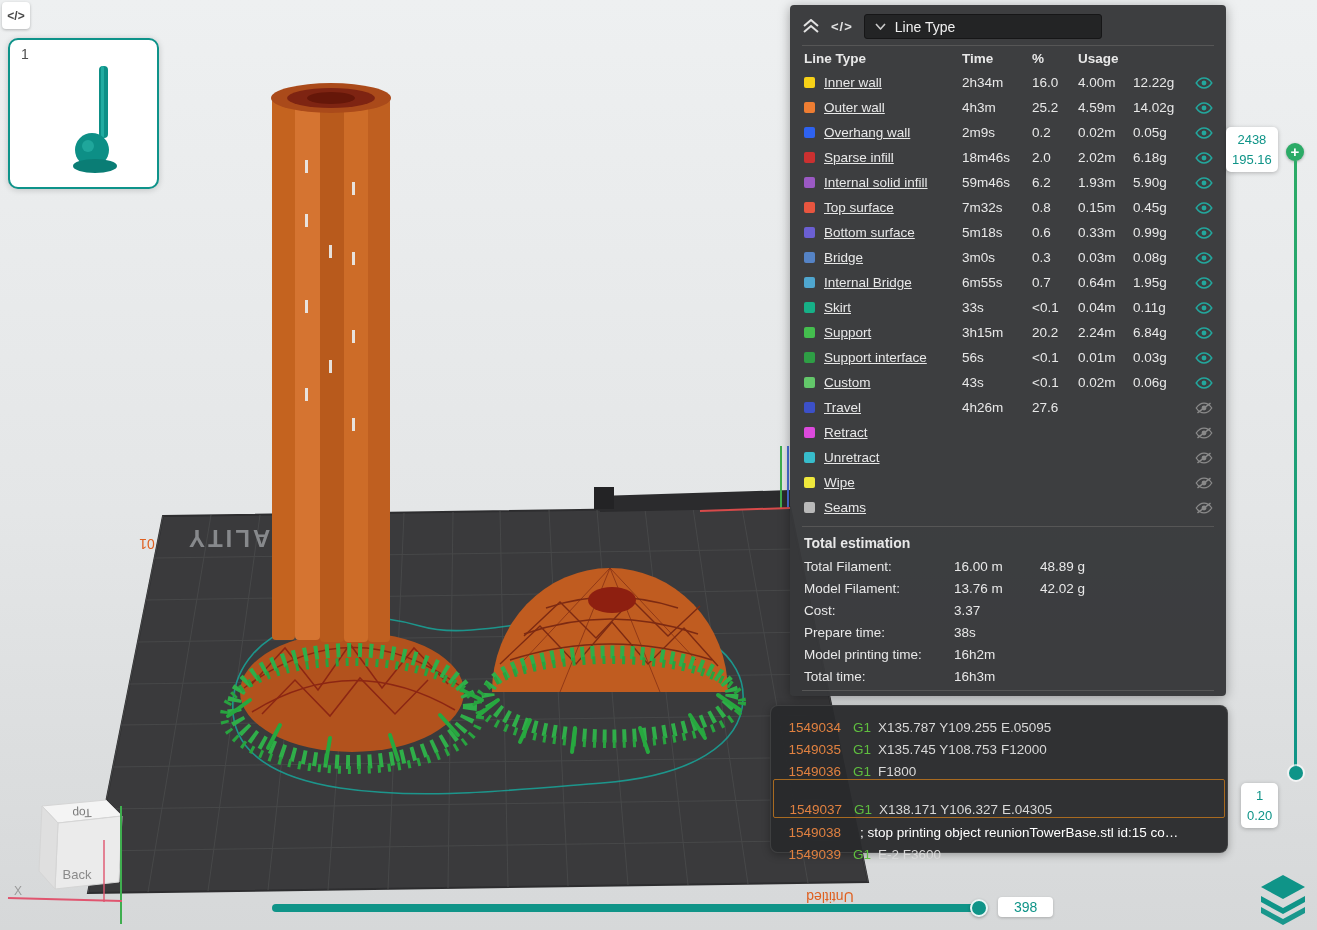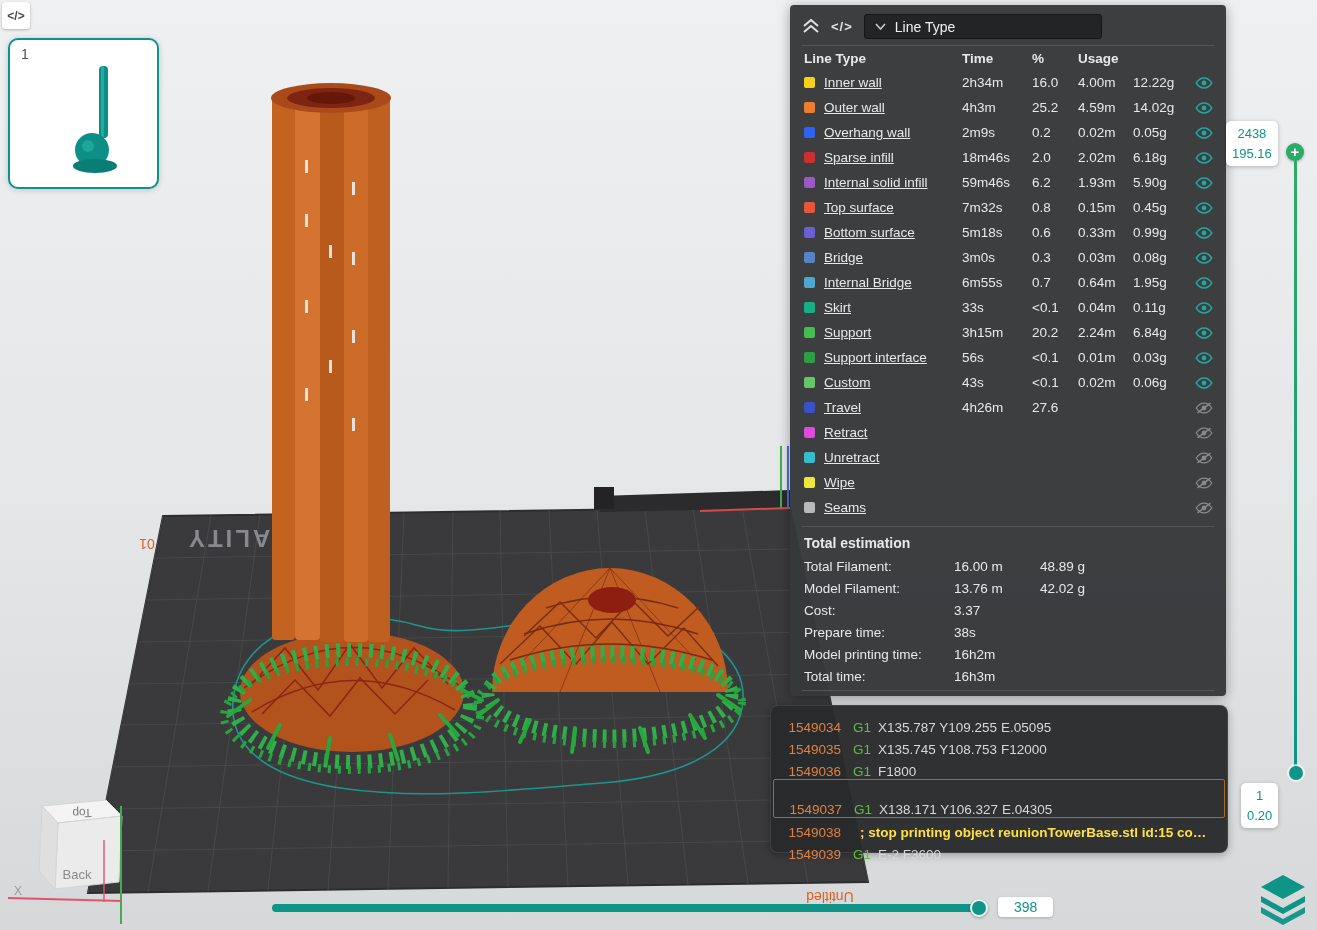"2438" .layer-label.top { top: 121px -> 127px }
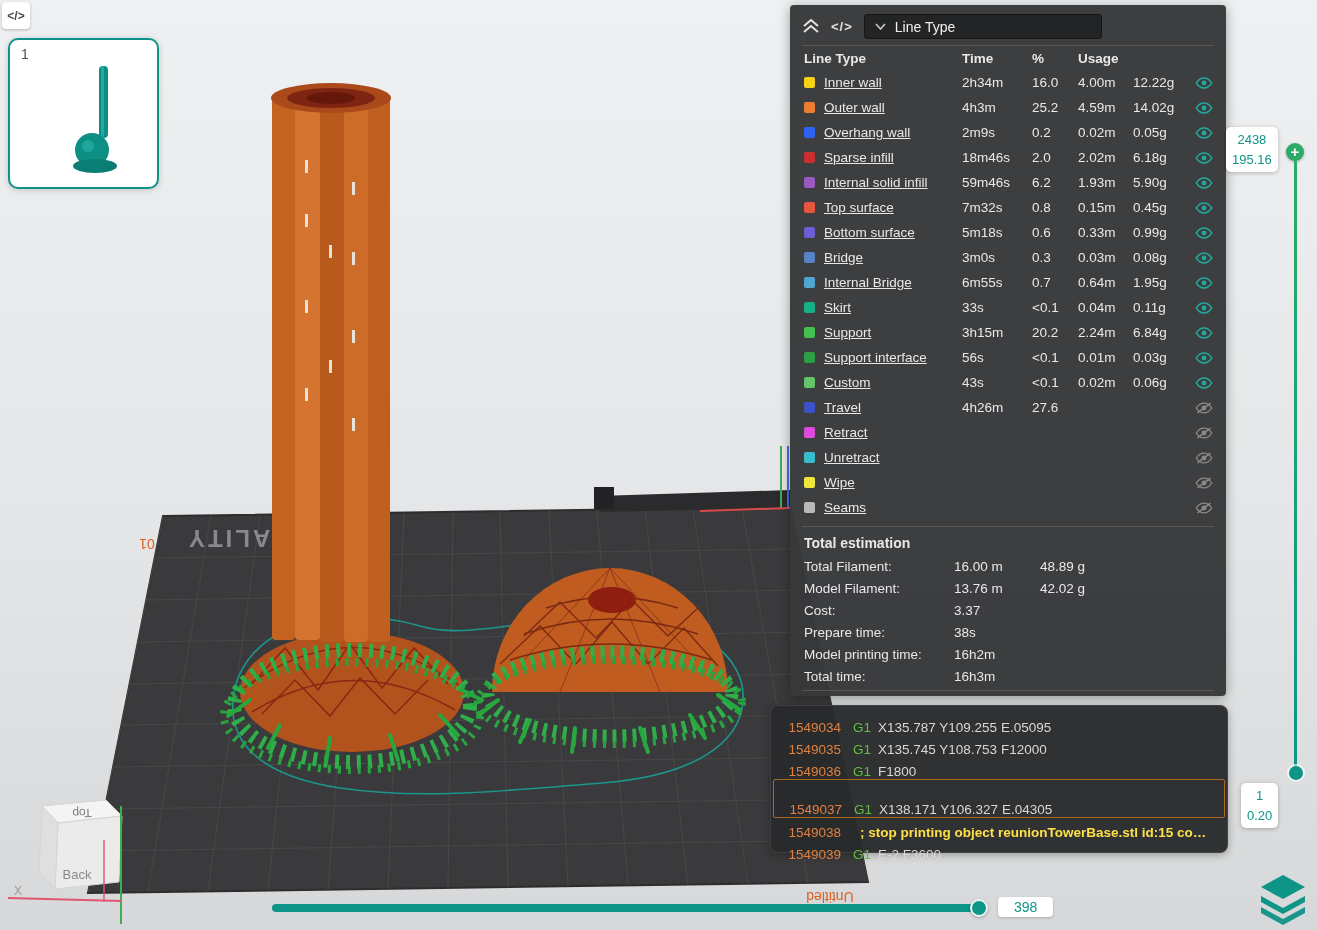"; stop printing object" .g-args.comment { color: #fde047 -> #ffffff; font-weight: bold -> none }
